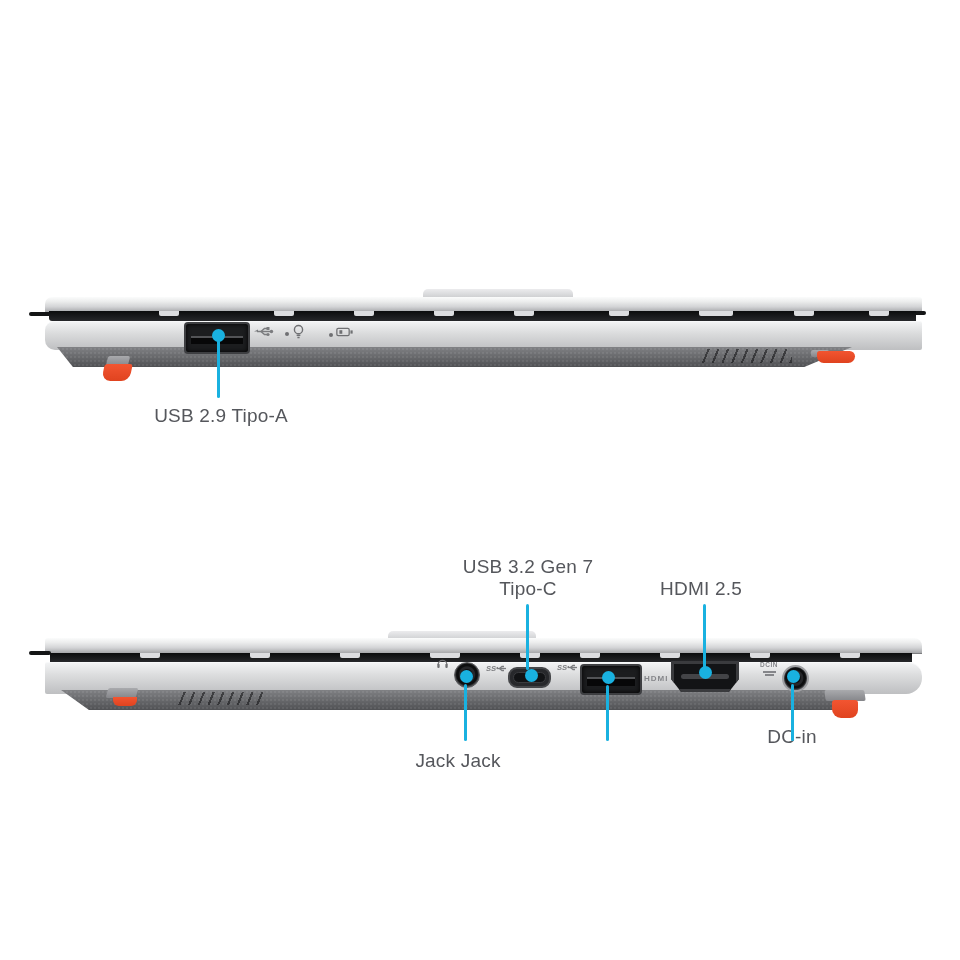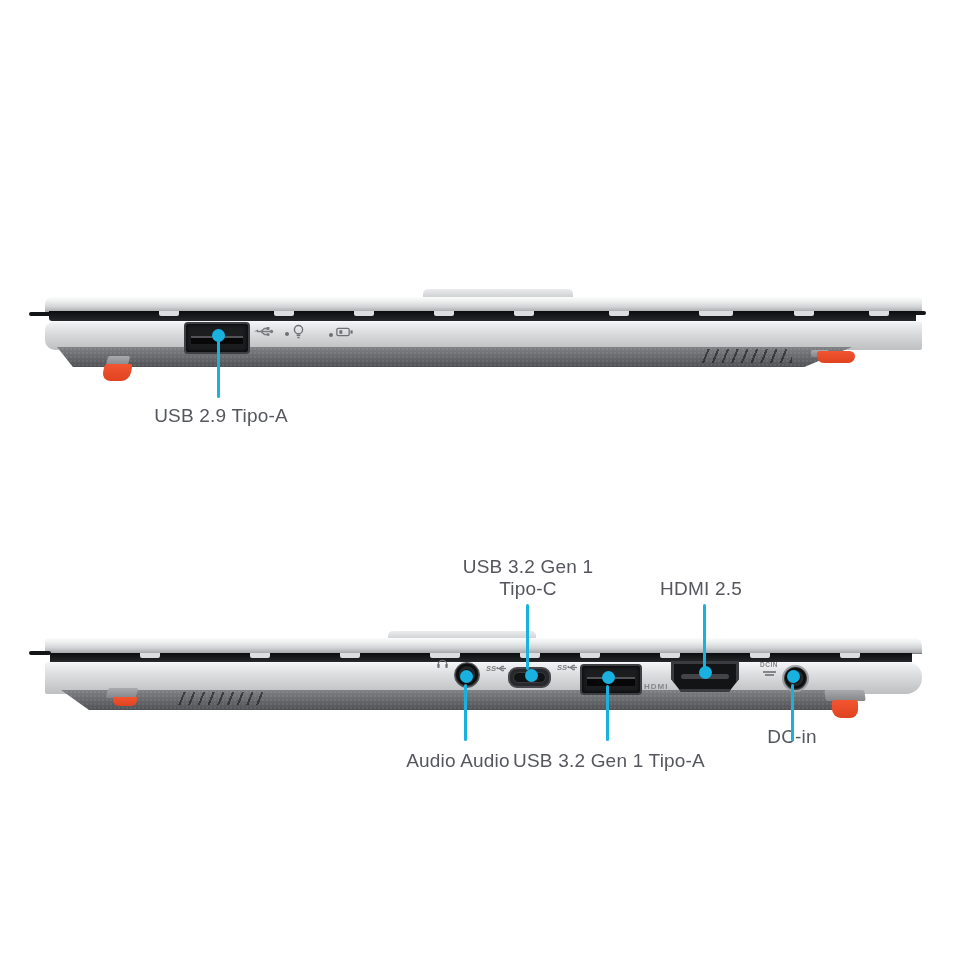"USB 3.2 Gen 1" div { text: 1 -> 7 }
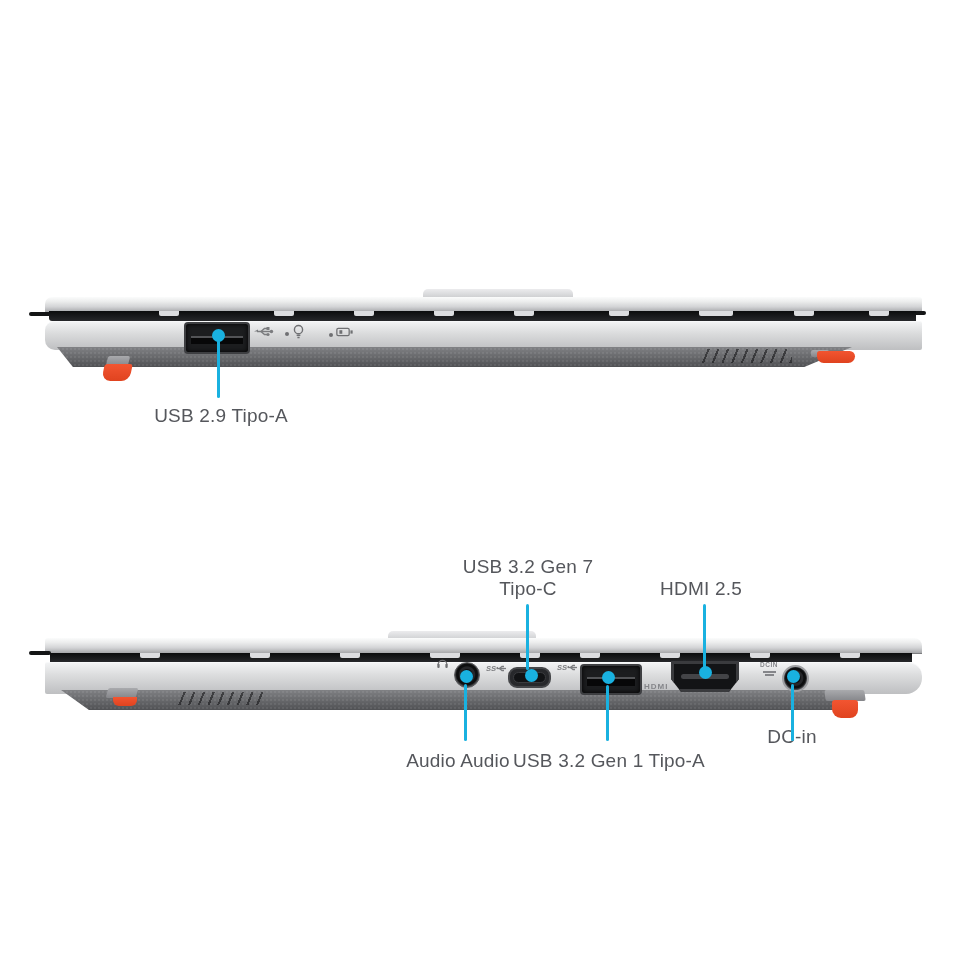"HDMI" span.engrave { top: 52px -> 44px }
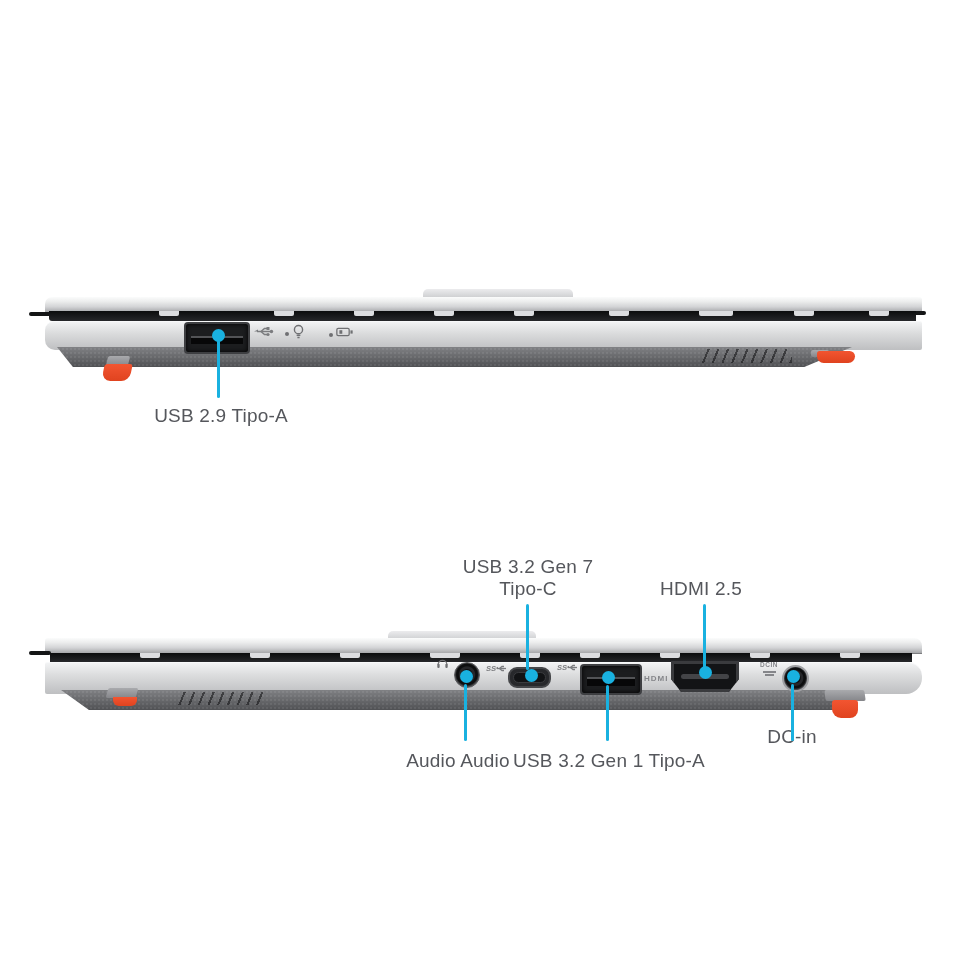"Audio Audio" div.p-label { text: Audio Audio -> Jack Jack }
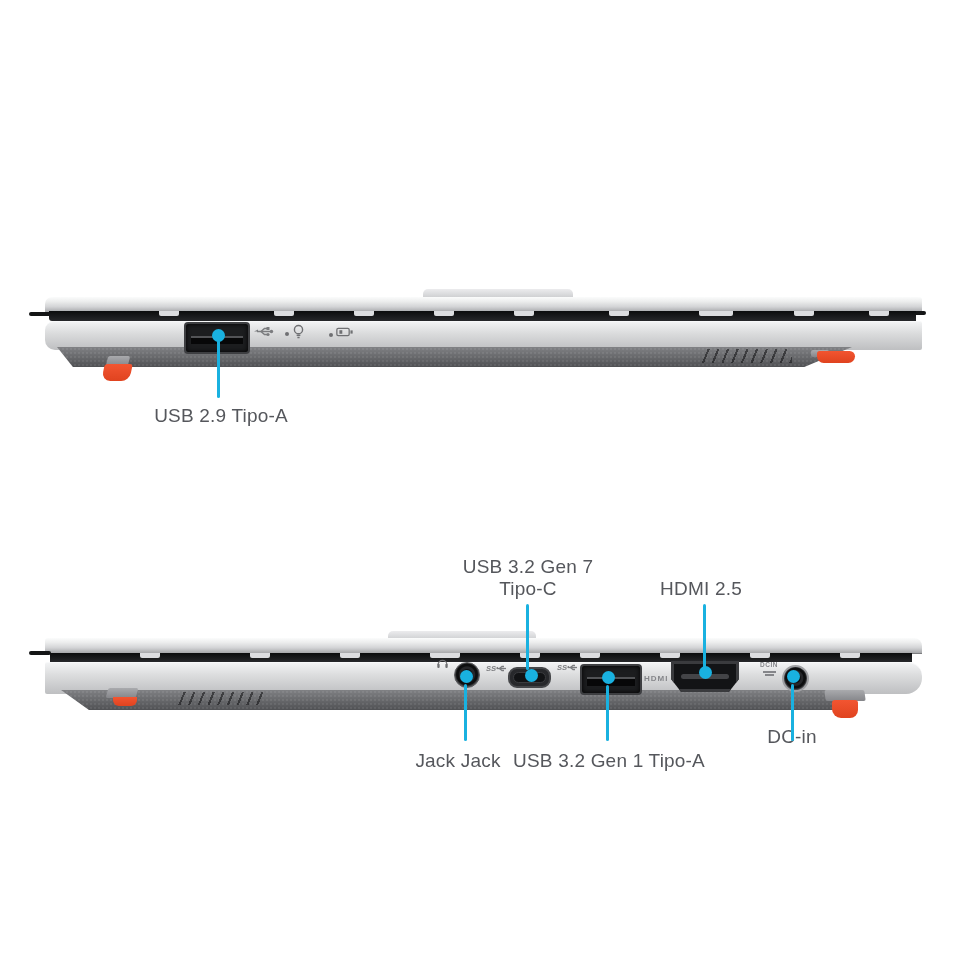"USB 3.2 Gen 1 Tipo-A" div.p-label { html: <div>USB 3.2 Gen 1 Tipo-A</div> -> none }
